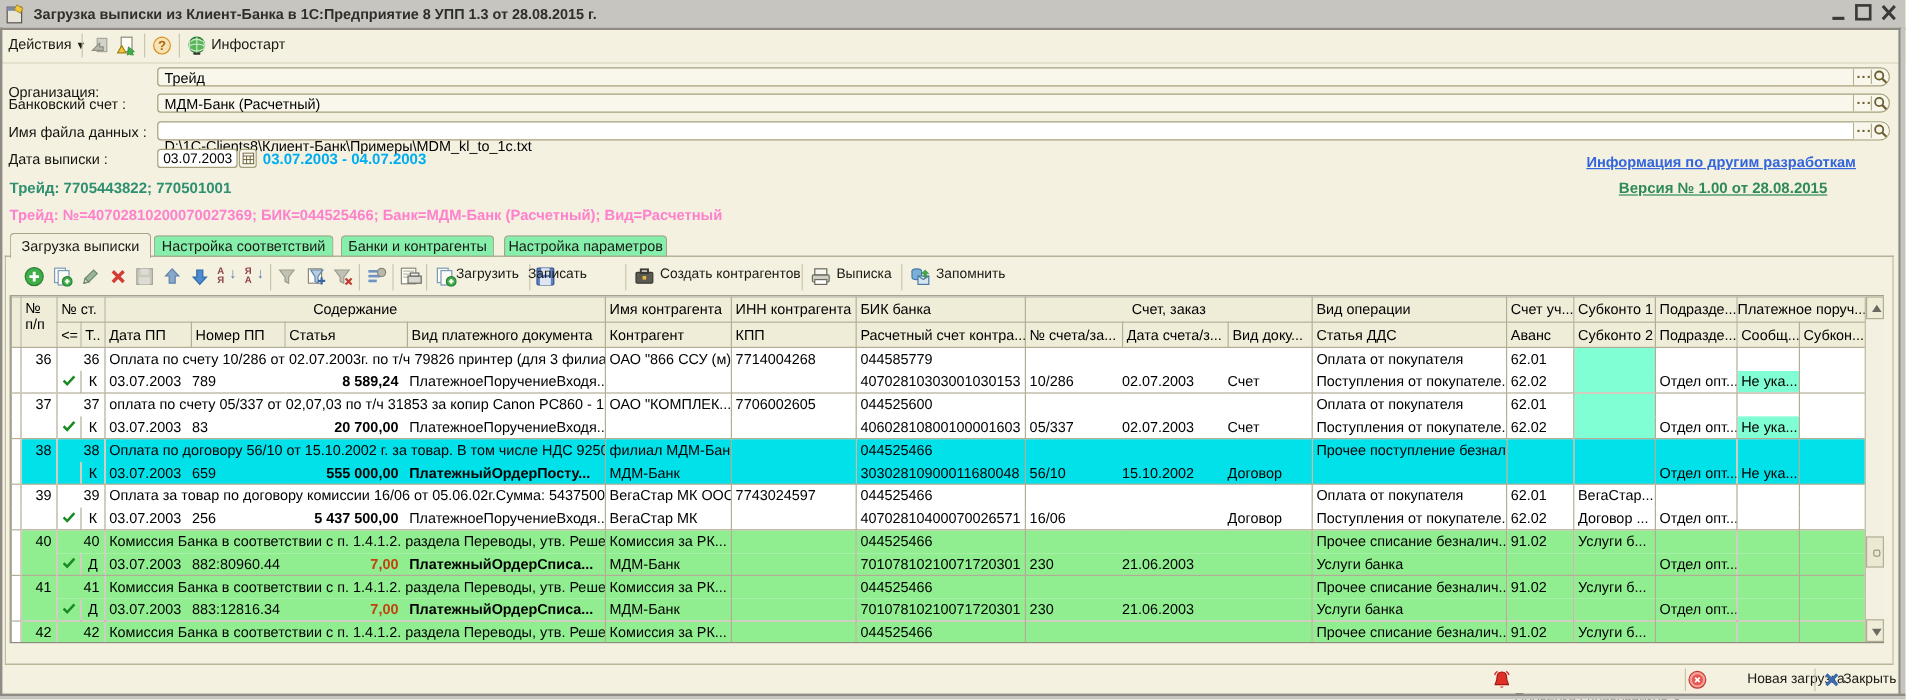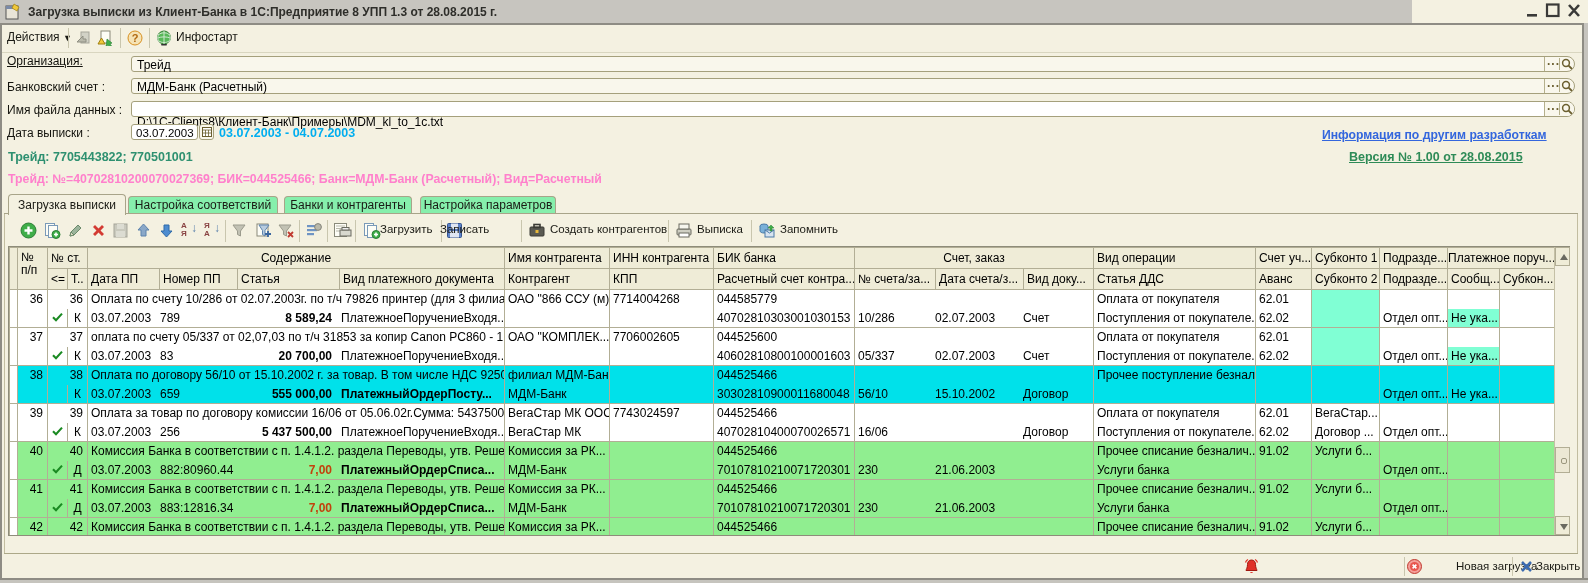"Загрузка выписки из Клиент-Банка в" #title { width: 1412px -> 1588px }
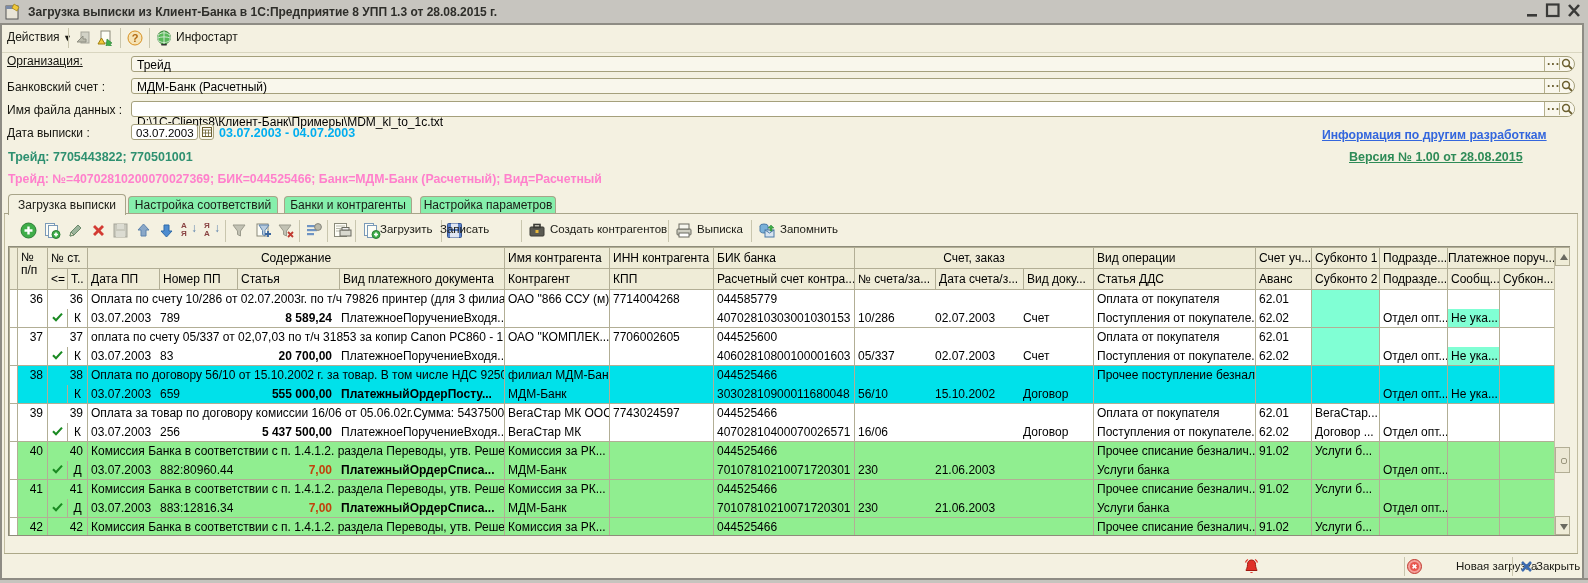"Организация:" span.lbl { text-decoration: underline -> none; top: 54px -> 70px }
